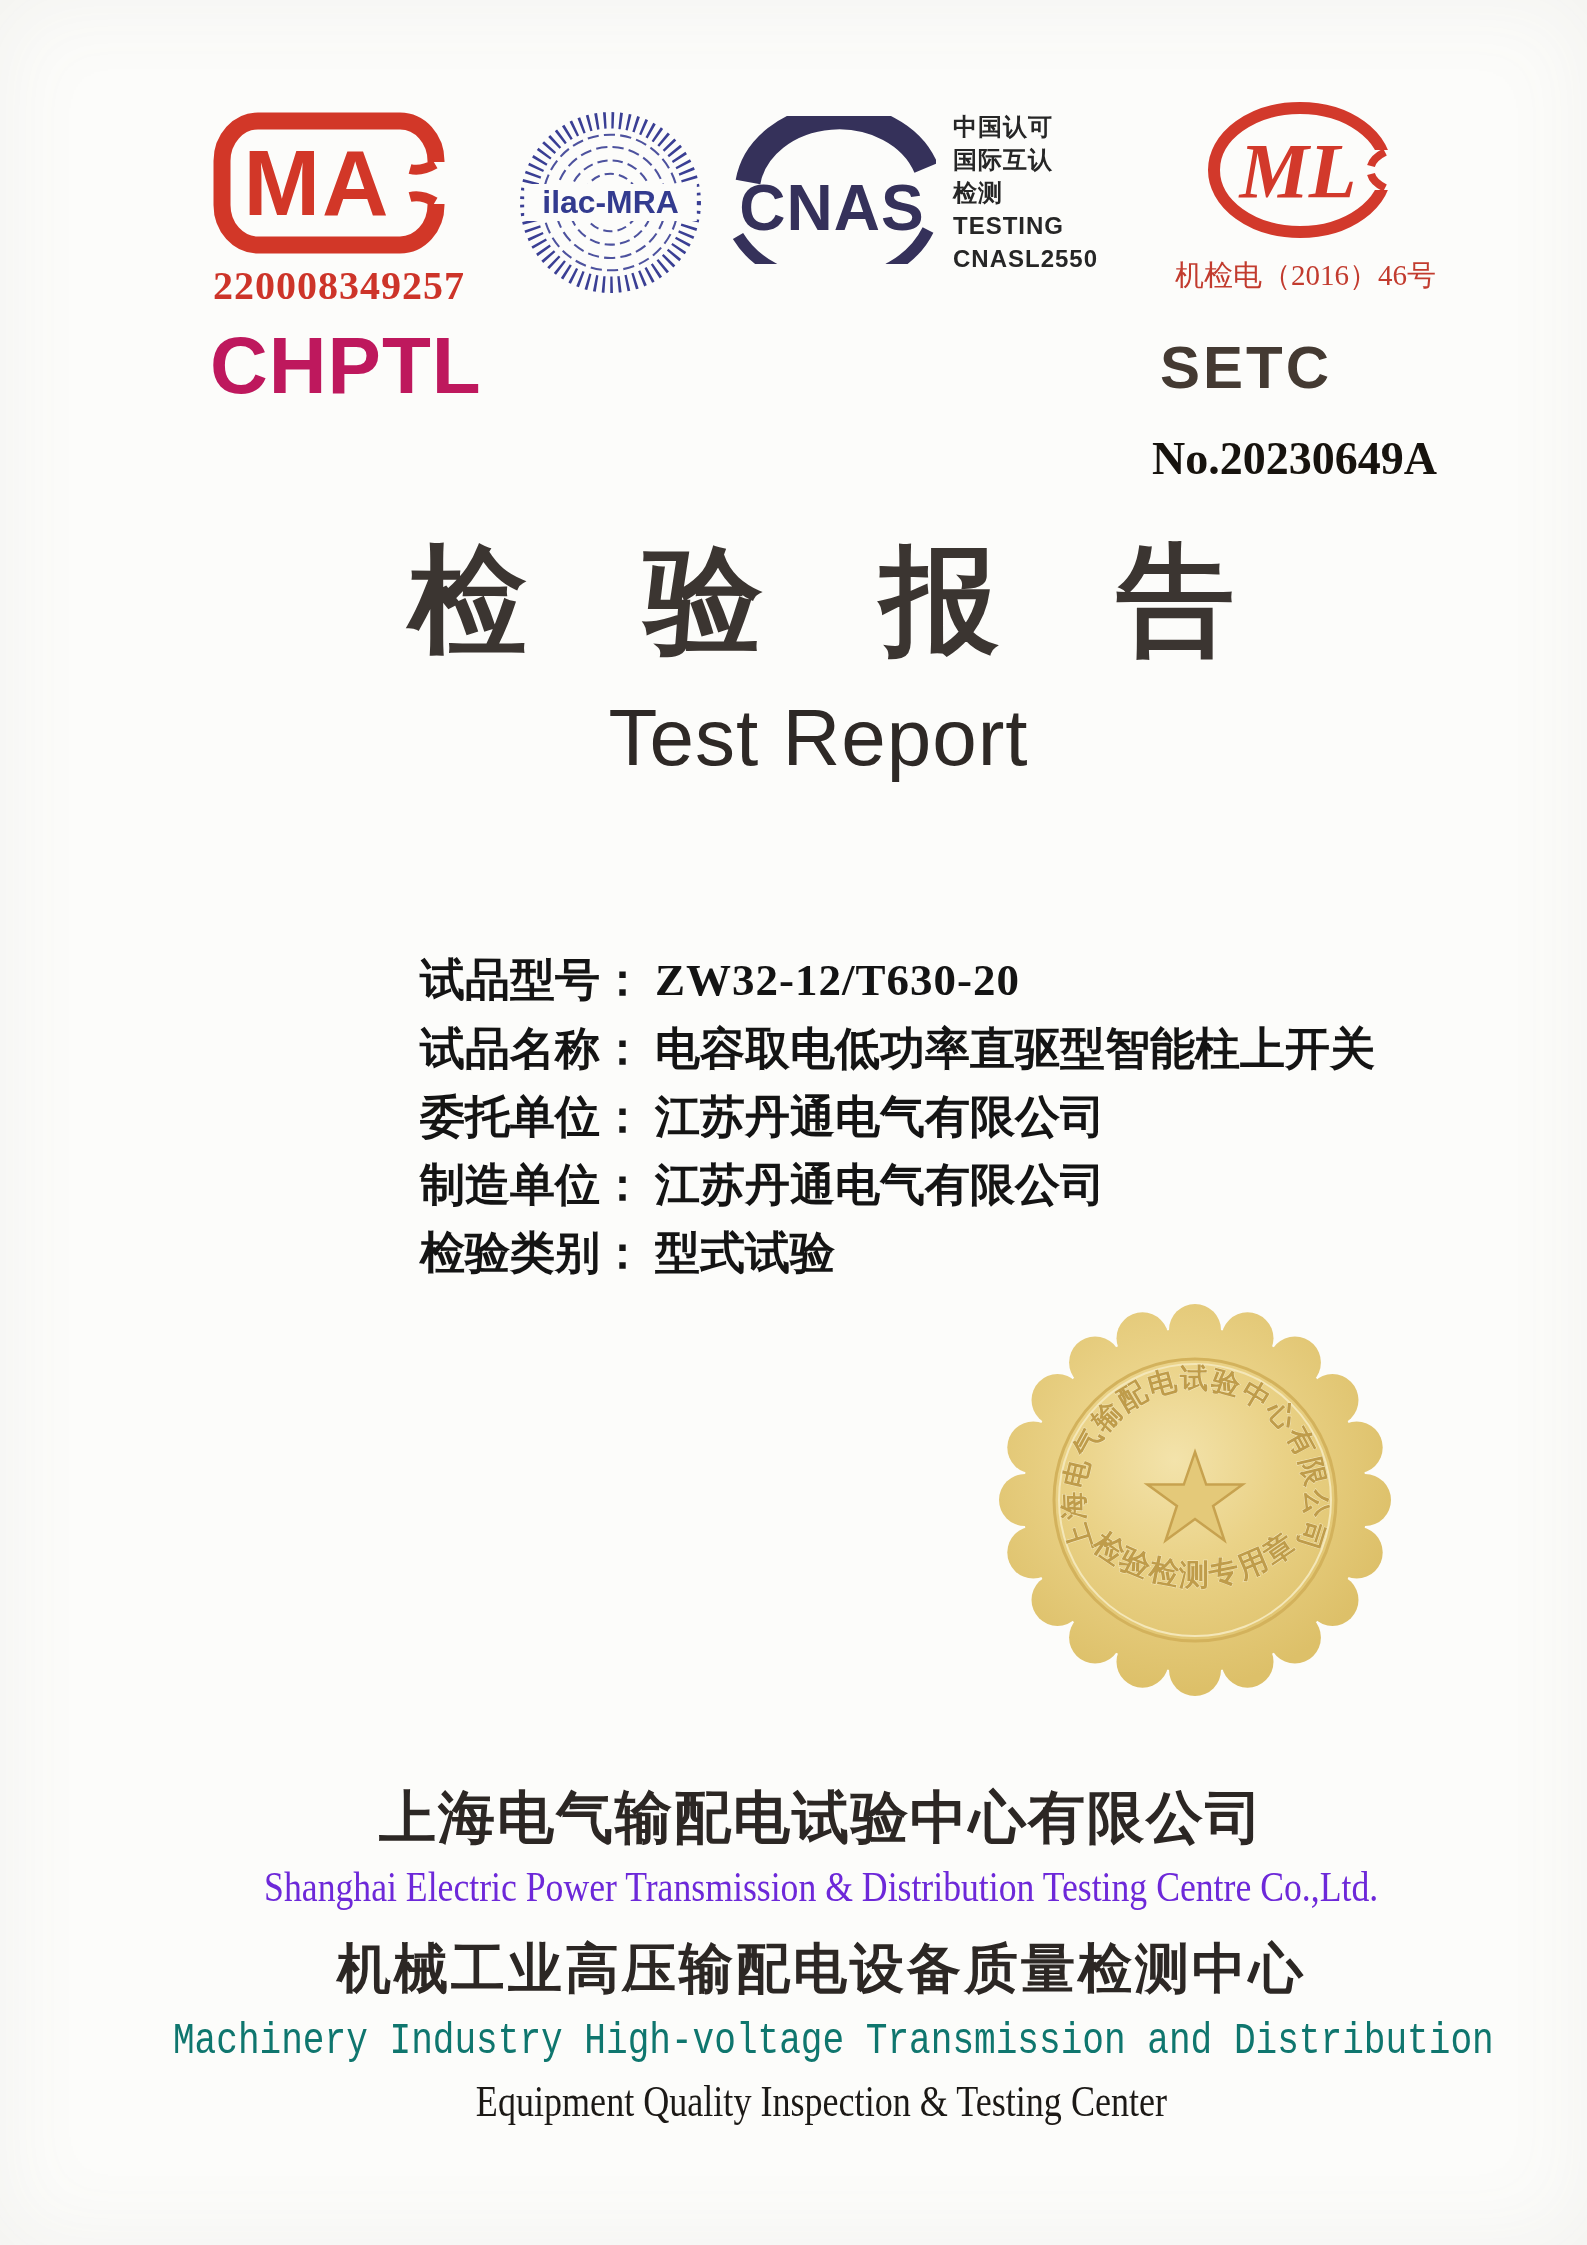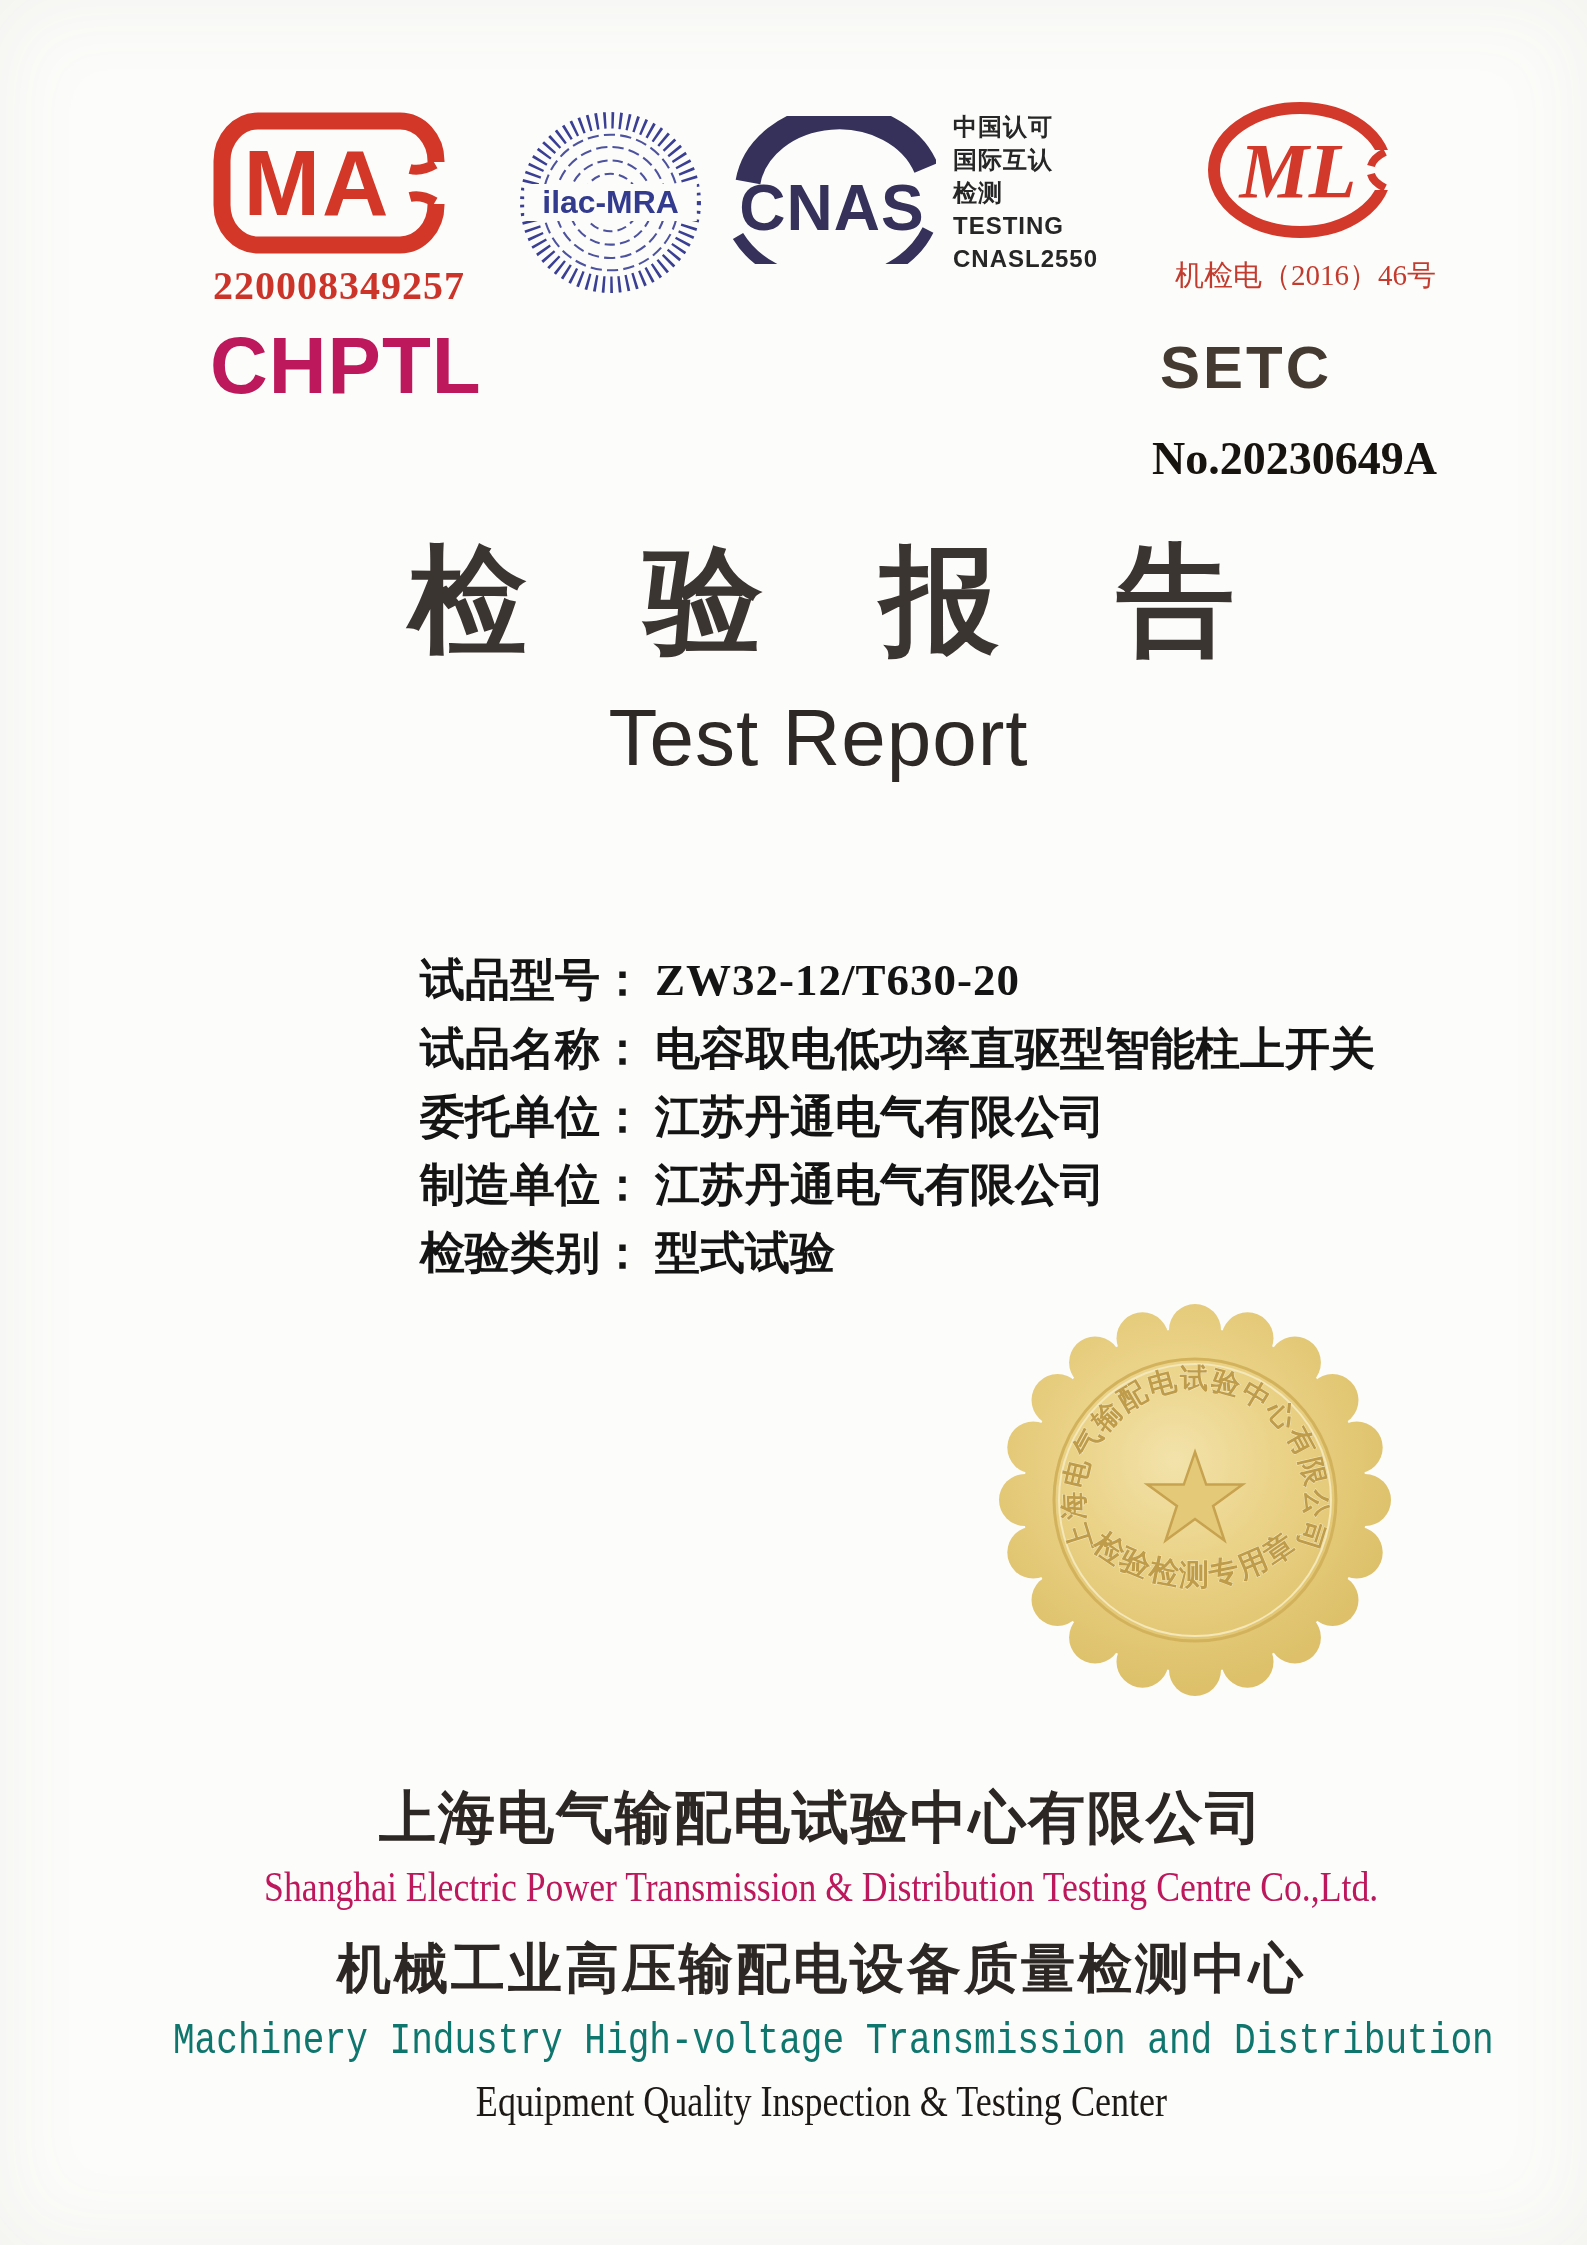"Shanghai Electric Power Transmission &" .org1-en { color: #be185d -> #6d28d9 }
